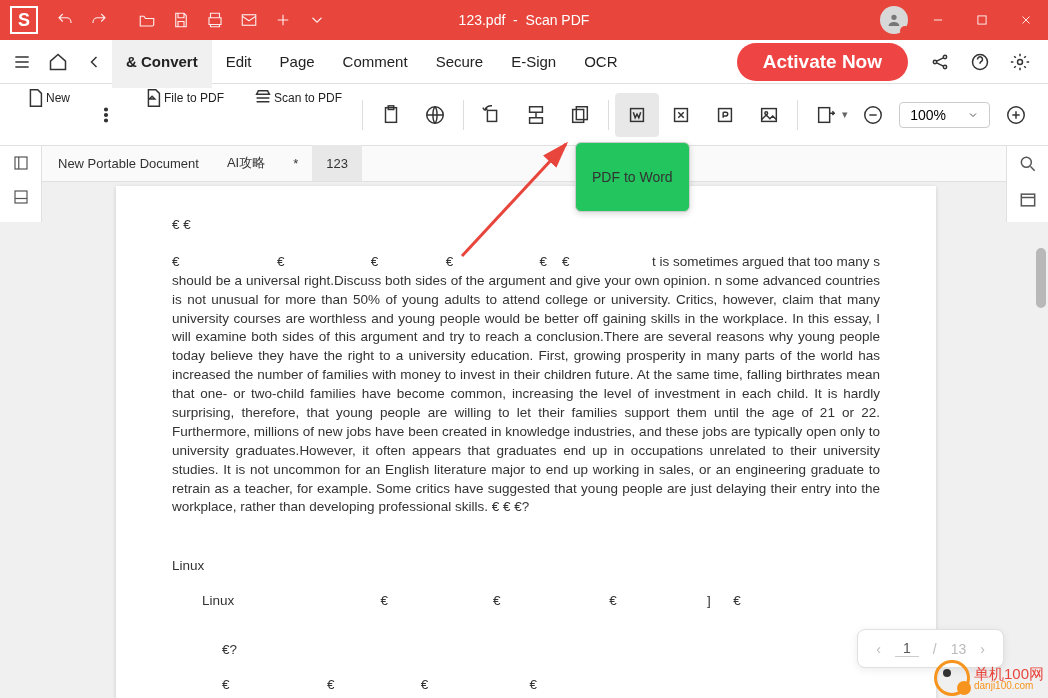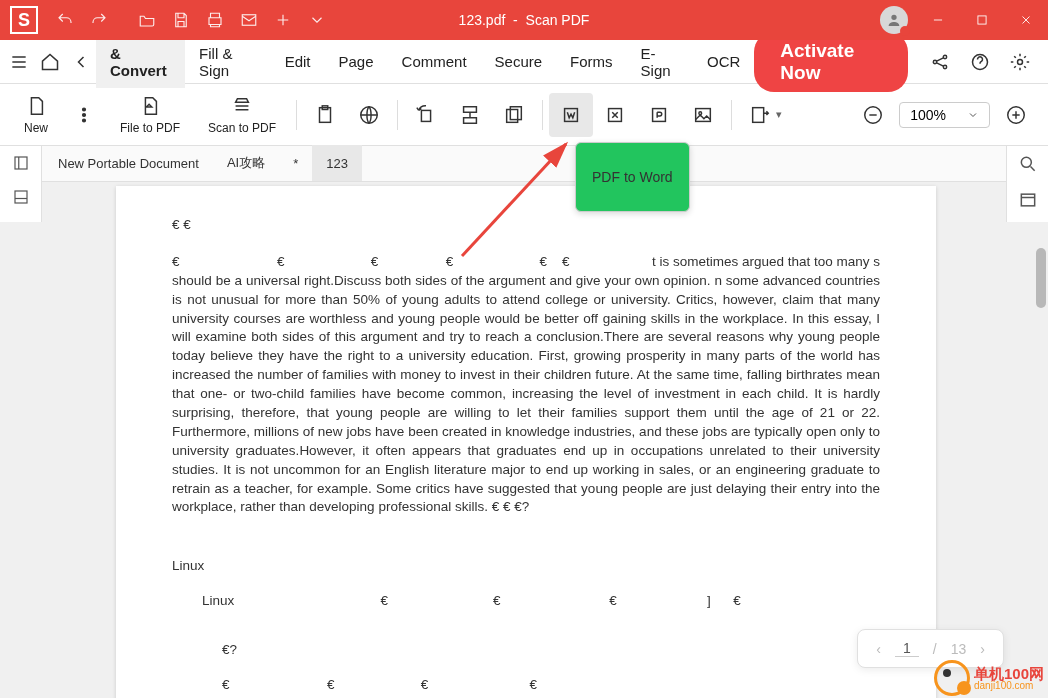"Fill & Sign" div.menuitem { html: <div>Fill &amp; Sign</div> -> none }
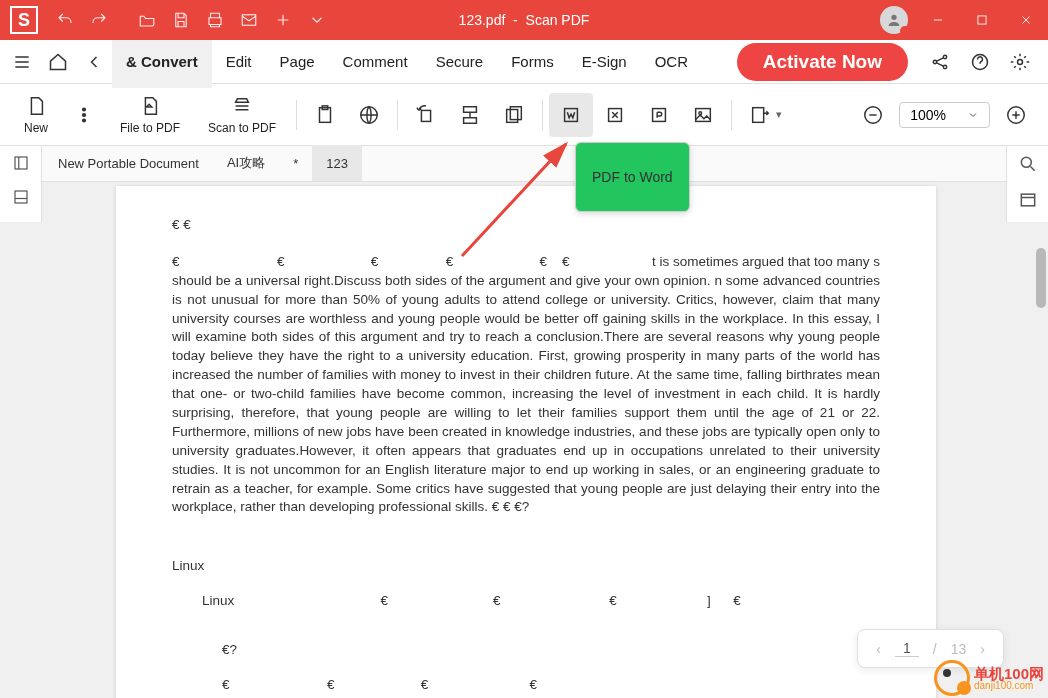"Forms" div.menuitem { html: <div>Forms</div> -> none }
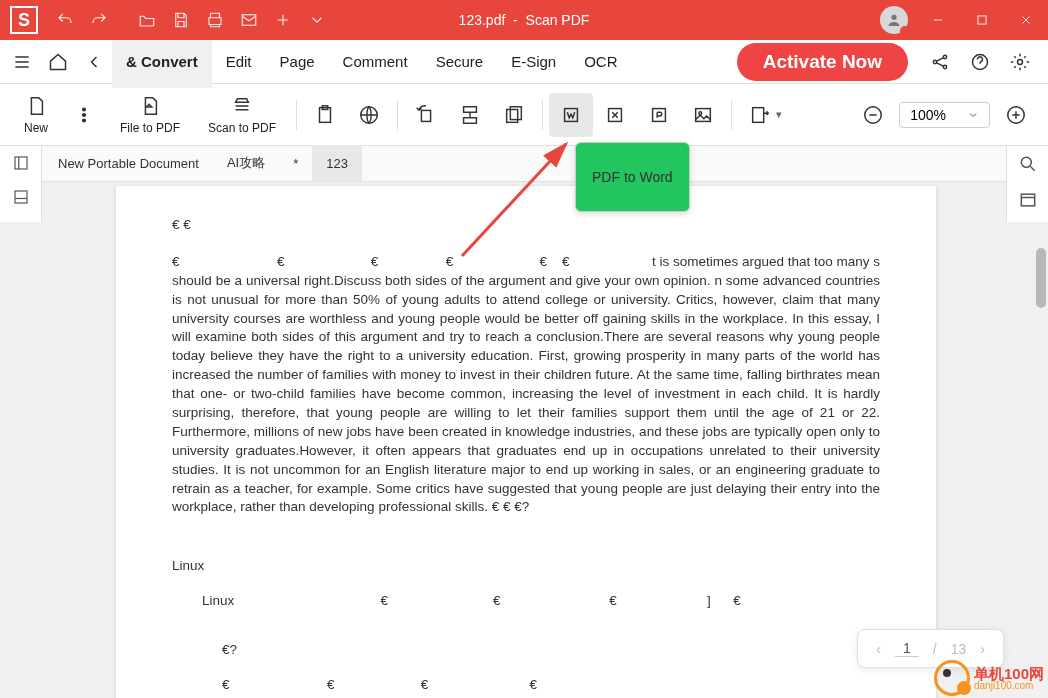"New" .tgroup { align-items: center -> none; flex-direction: column -> row }
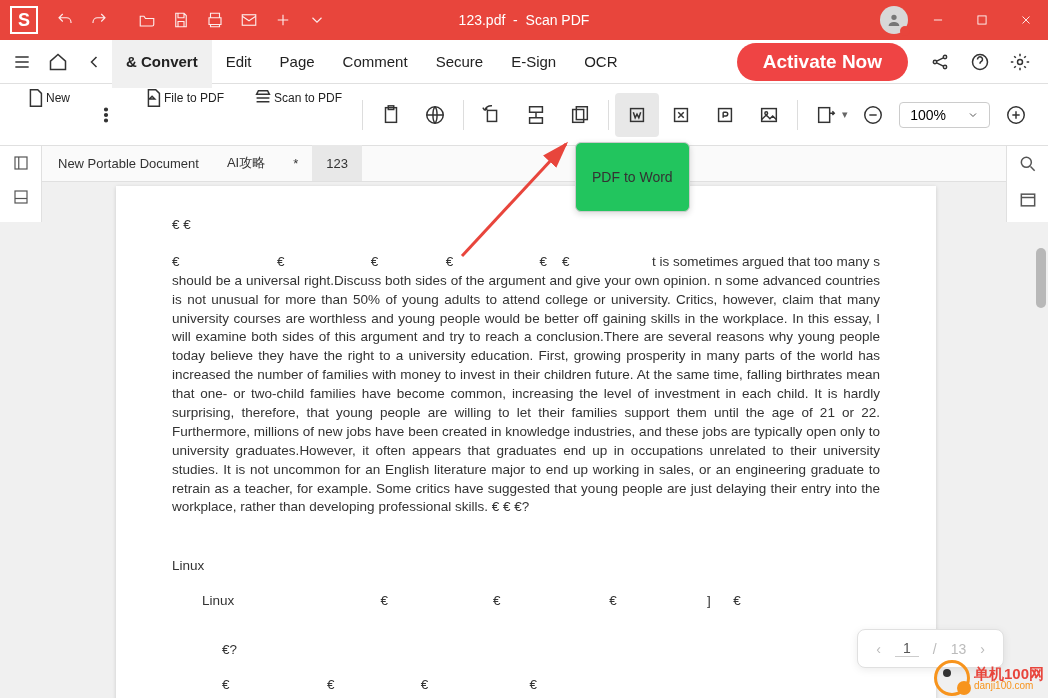"单机100网" .wm-text .t1 { font-weight: bold -> normal }
